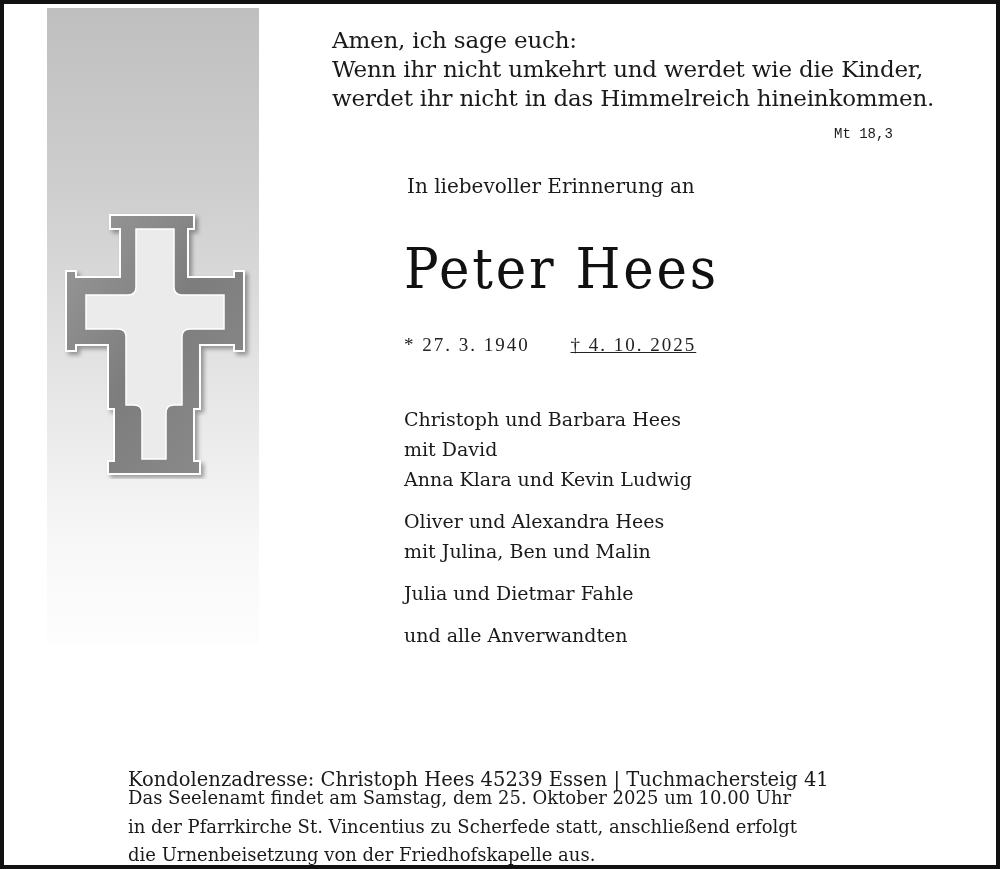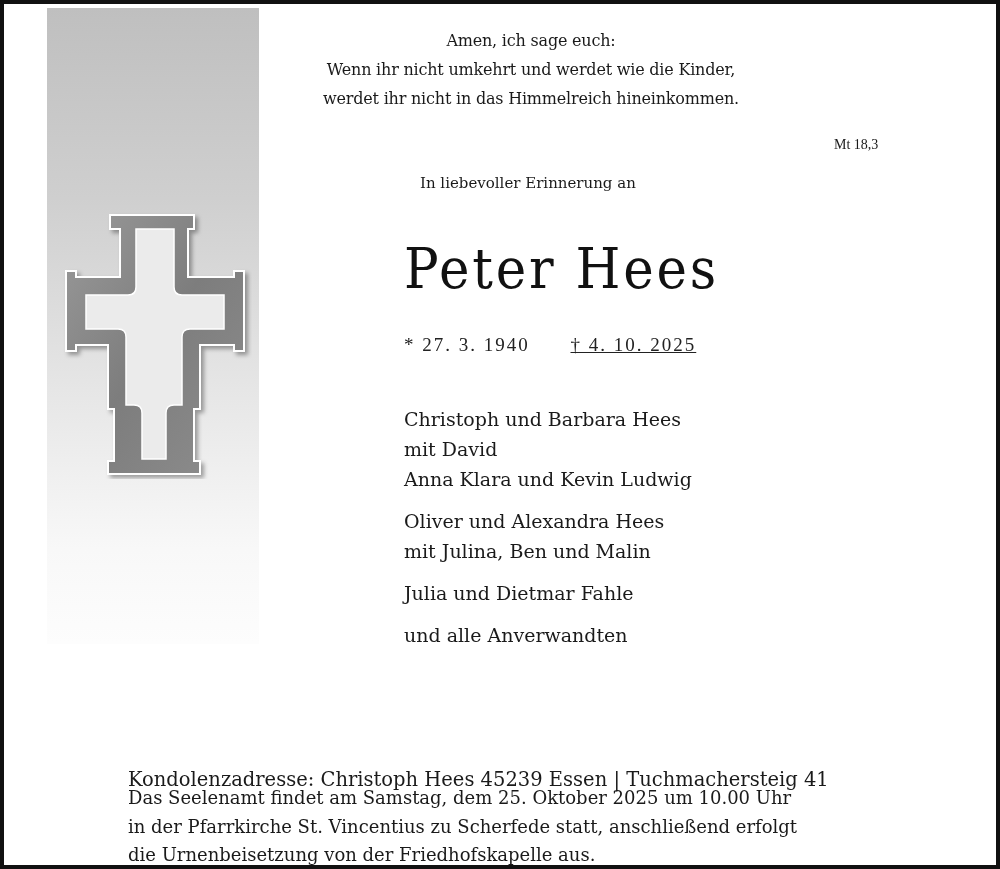"Amen, ich sage euch:" .verse { font-size: 16px -> 23px; left: 319px -> 328px; text-align: center -> none }
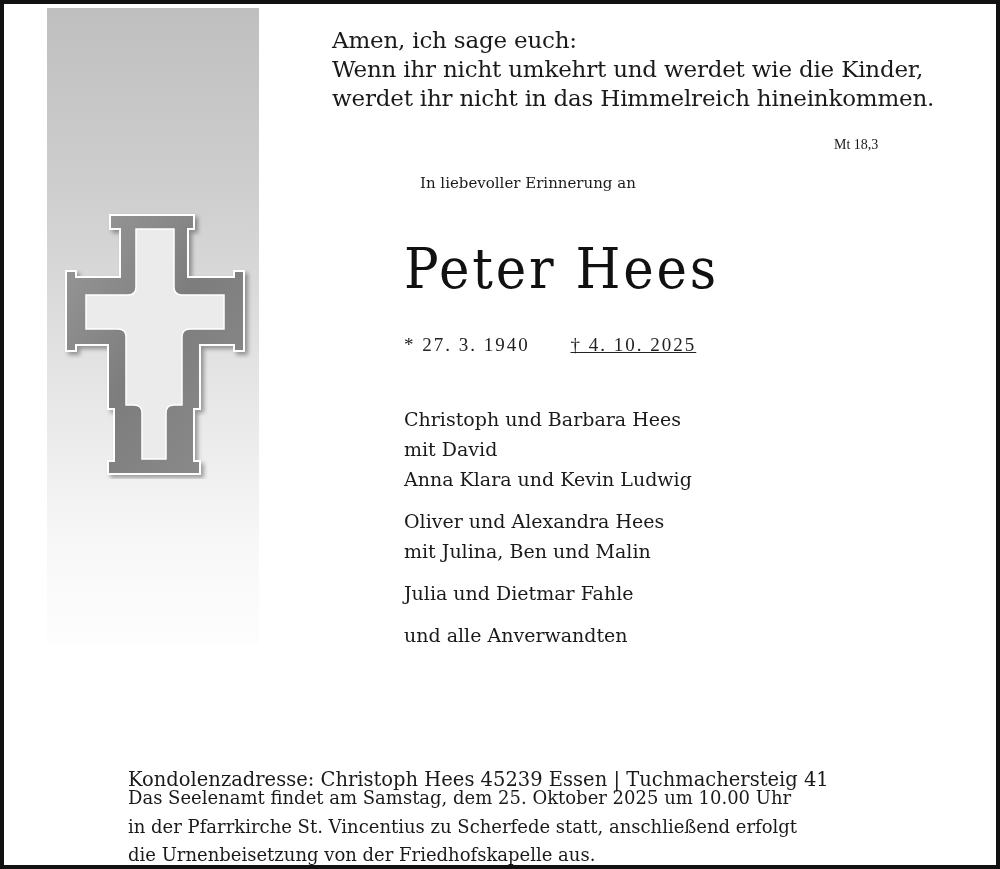"Mt 18,3" .verse-ref { font-family: none -> Liberation Mono, monospace; top: 133px -> 122px }
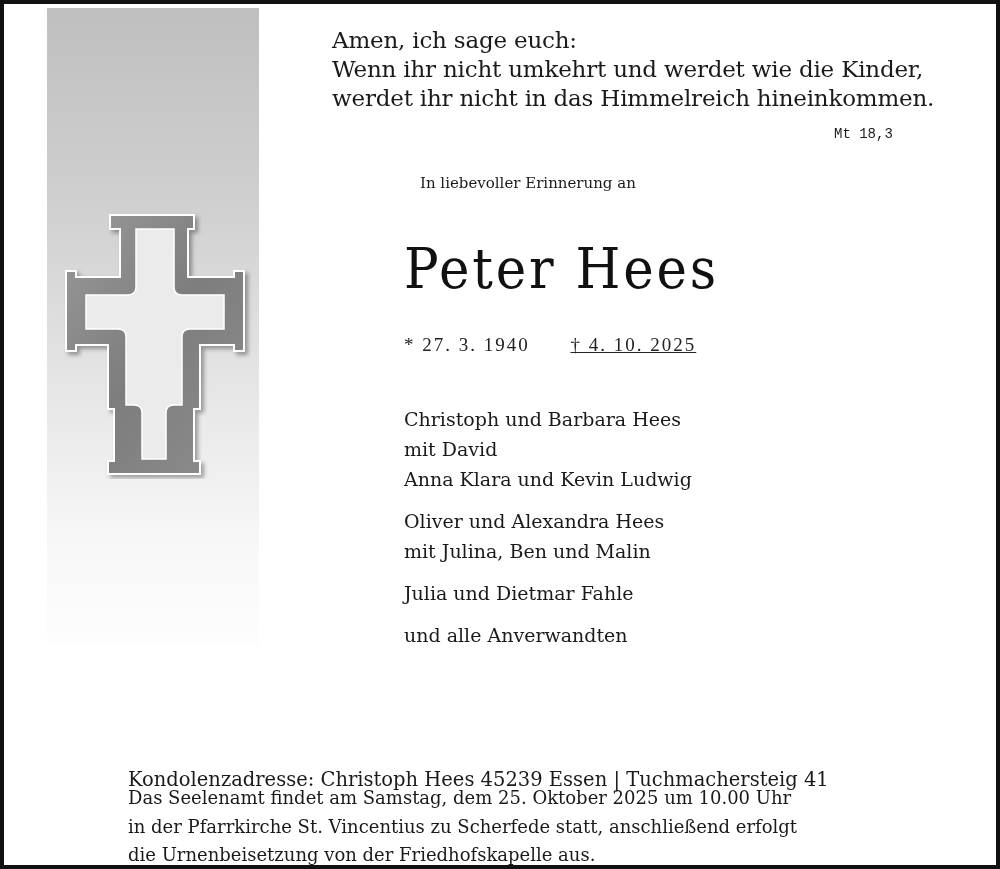"In liebevoller Erinnerung an" .intro { font-size: 15px -> 20px; left: 416px -> 403px }
